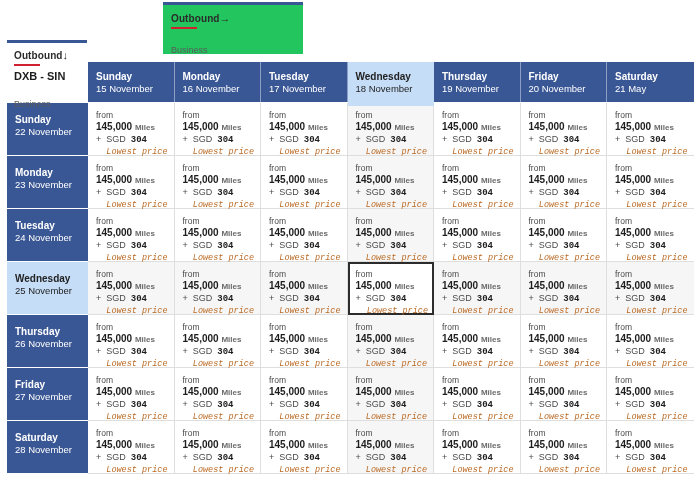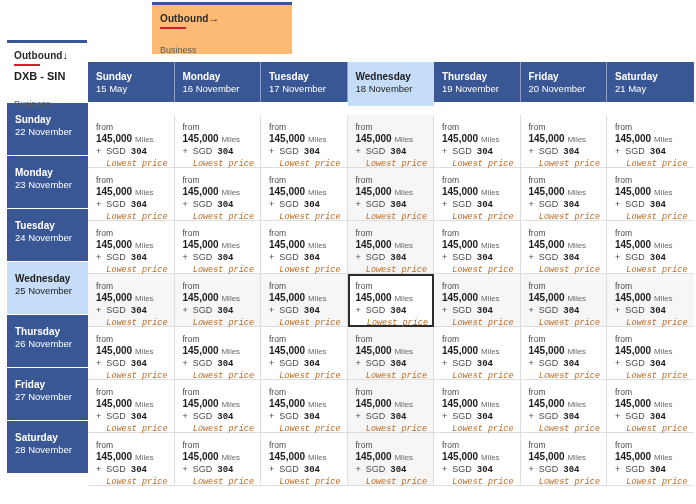"Outbound→" #outbound-panel { background: #fdba74 -> #22c55e; left: 152px -> 163px }
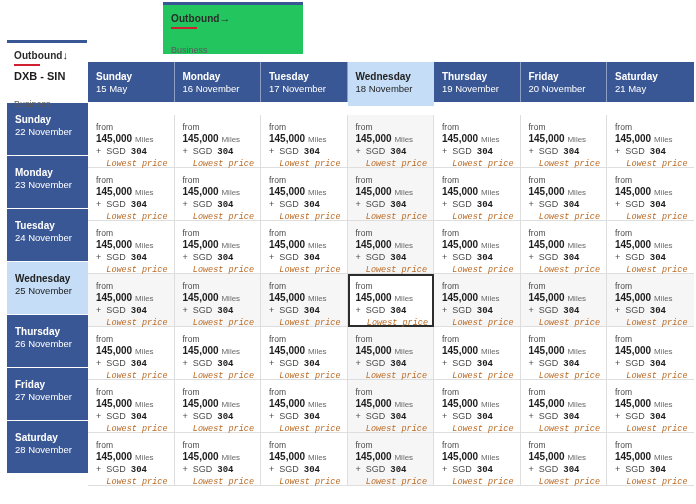"15 May" div.ch-date { text: May -> November }
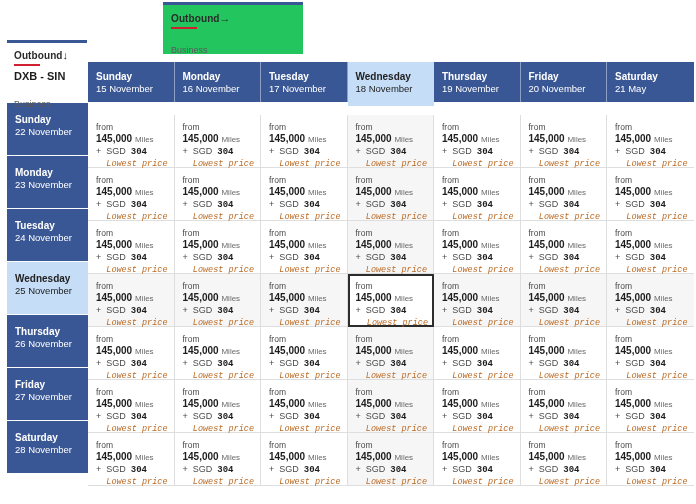"from" #cells { top: 115px -> 103px }
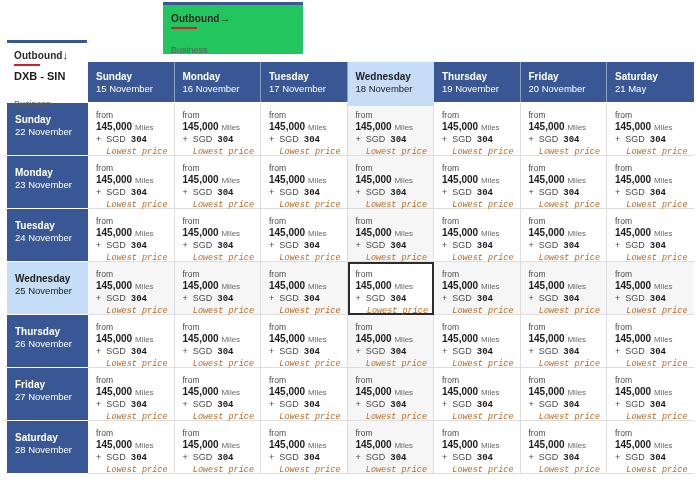"Miles" .c-miles span.unit { font-weight: normal -> bold }
